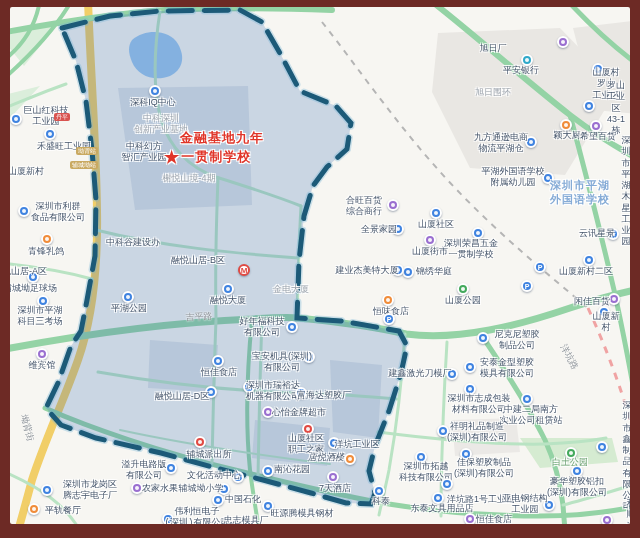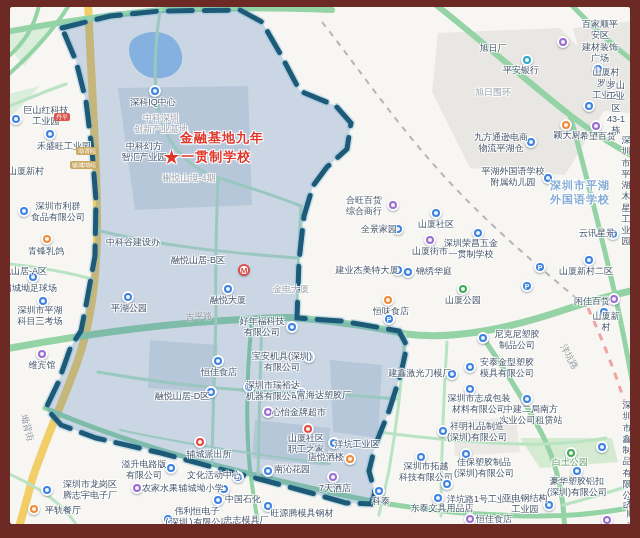"百家顺平安区" div.poi { html: <div>百家顺平安区 建材装饰广场</div> -> none }
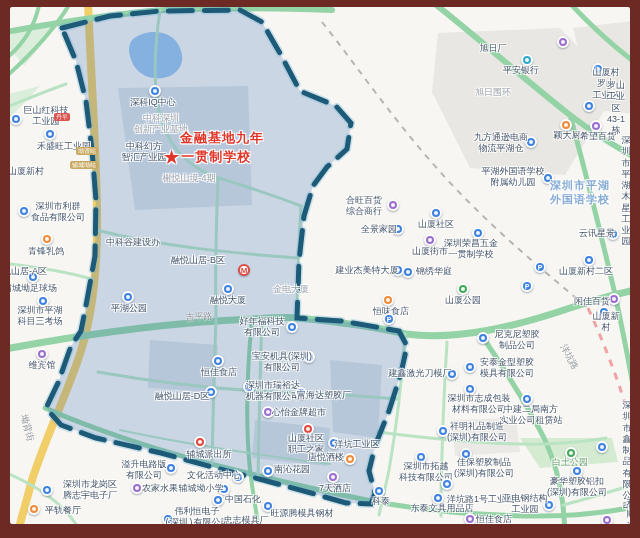"唐悦酒楼" div.poi { font-style: none -> italic }
